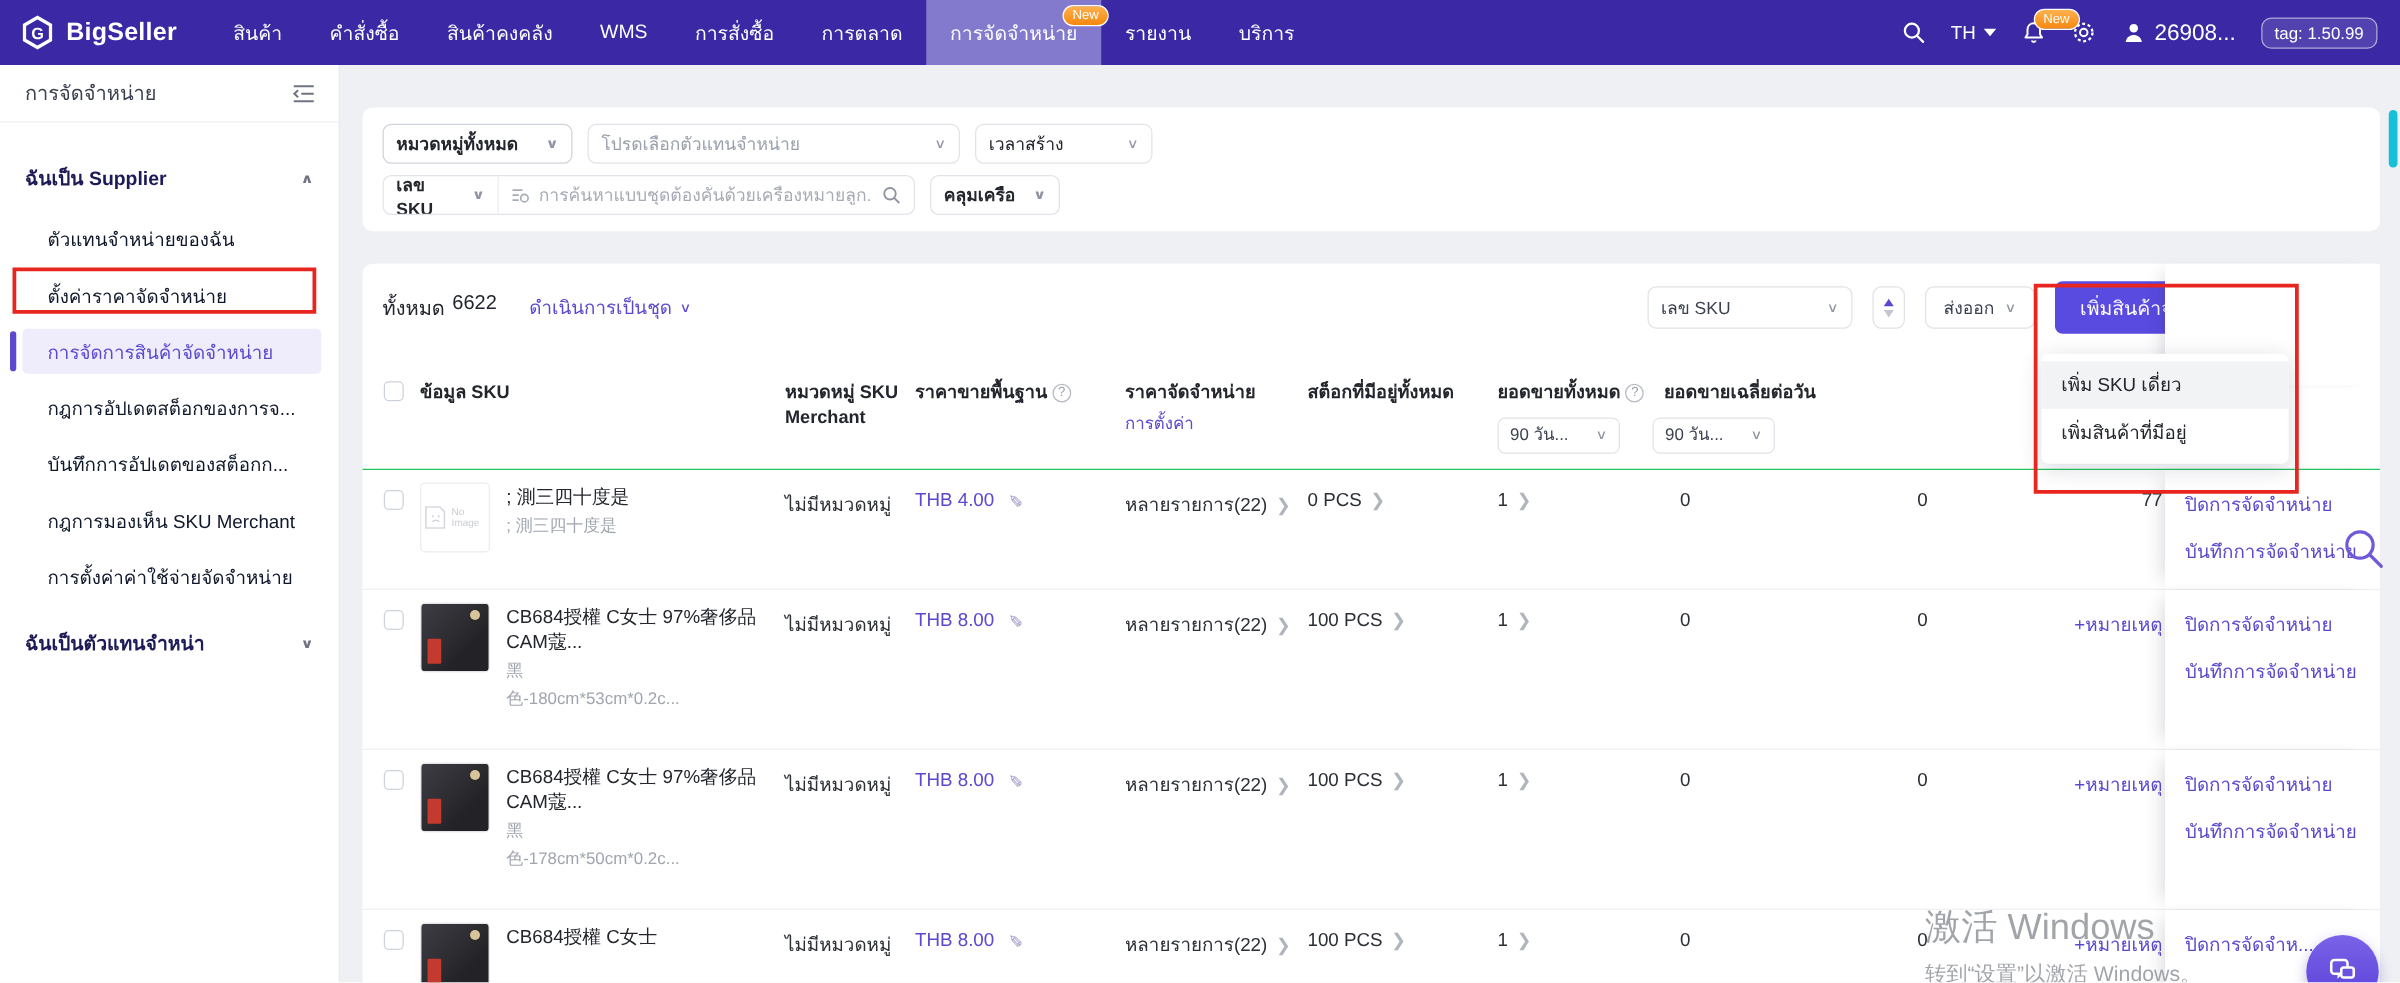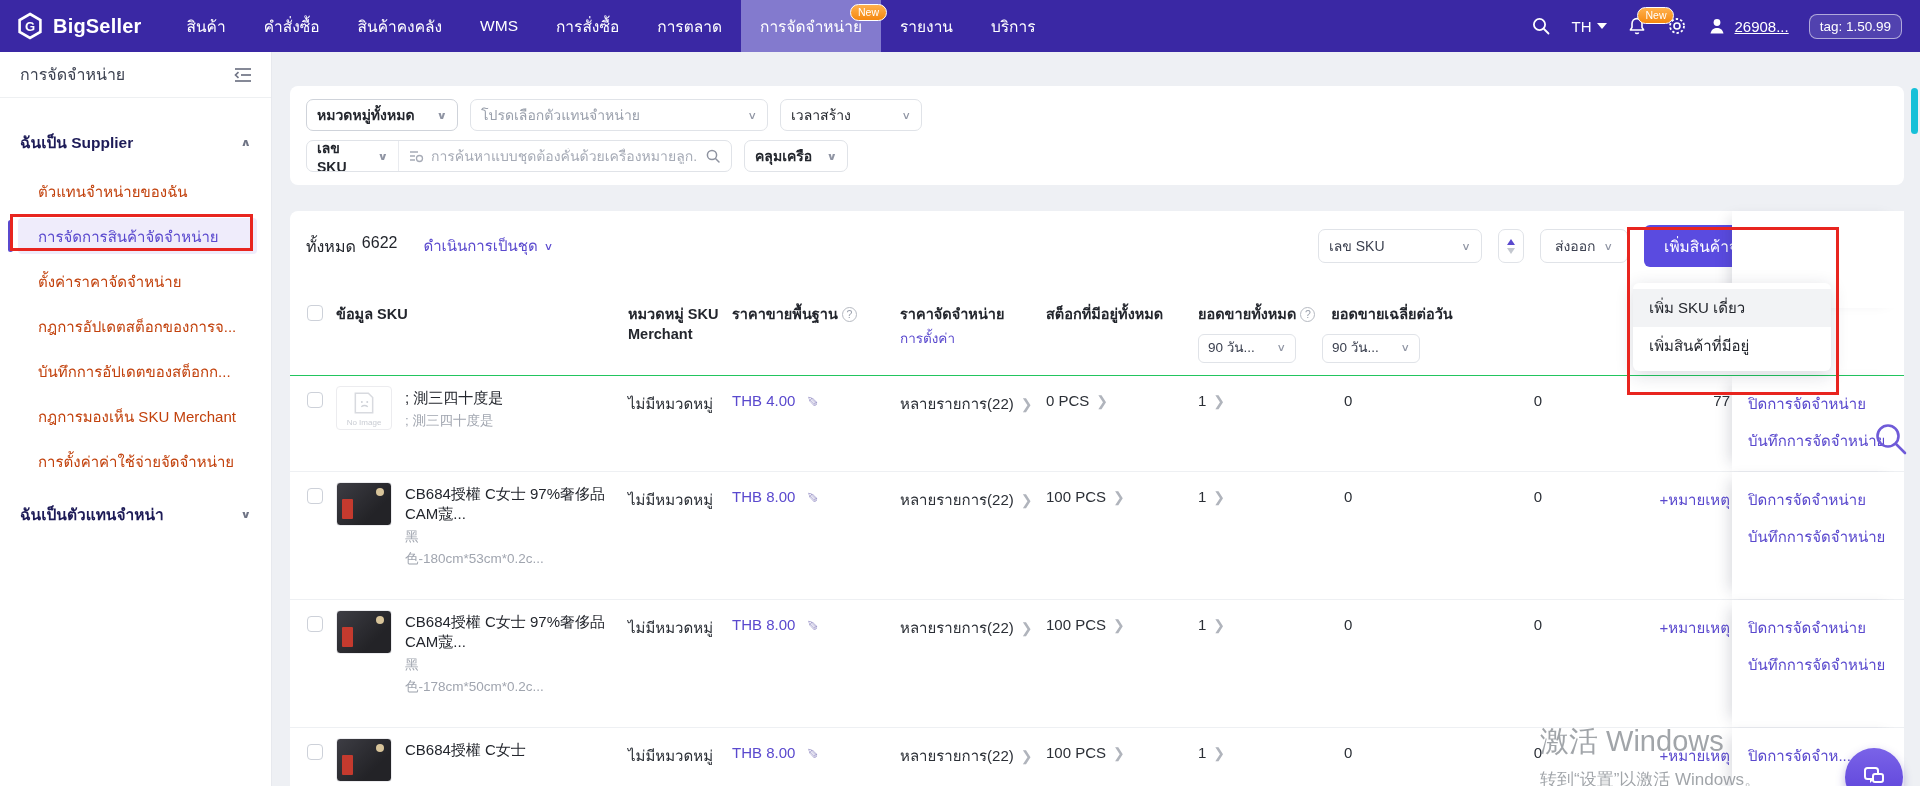"26908..." .user { font-size: 15px -> 18px; text-decoration: underline -> none }
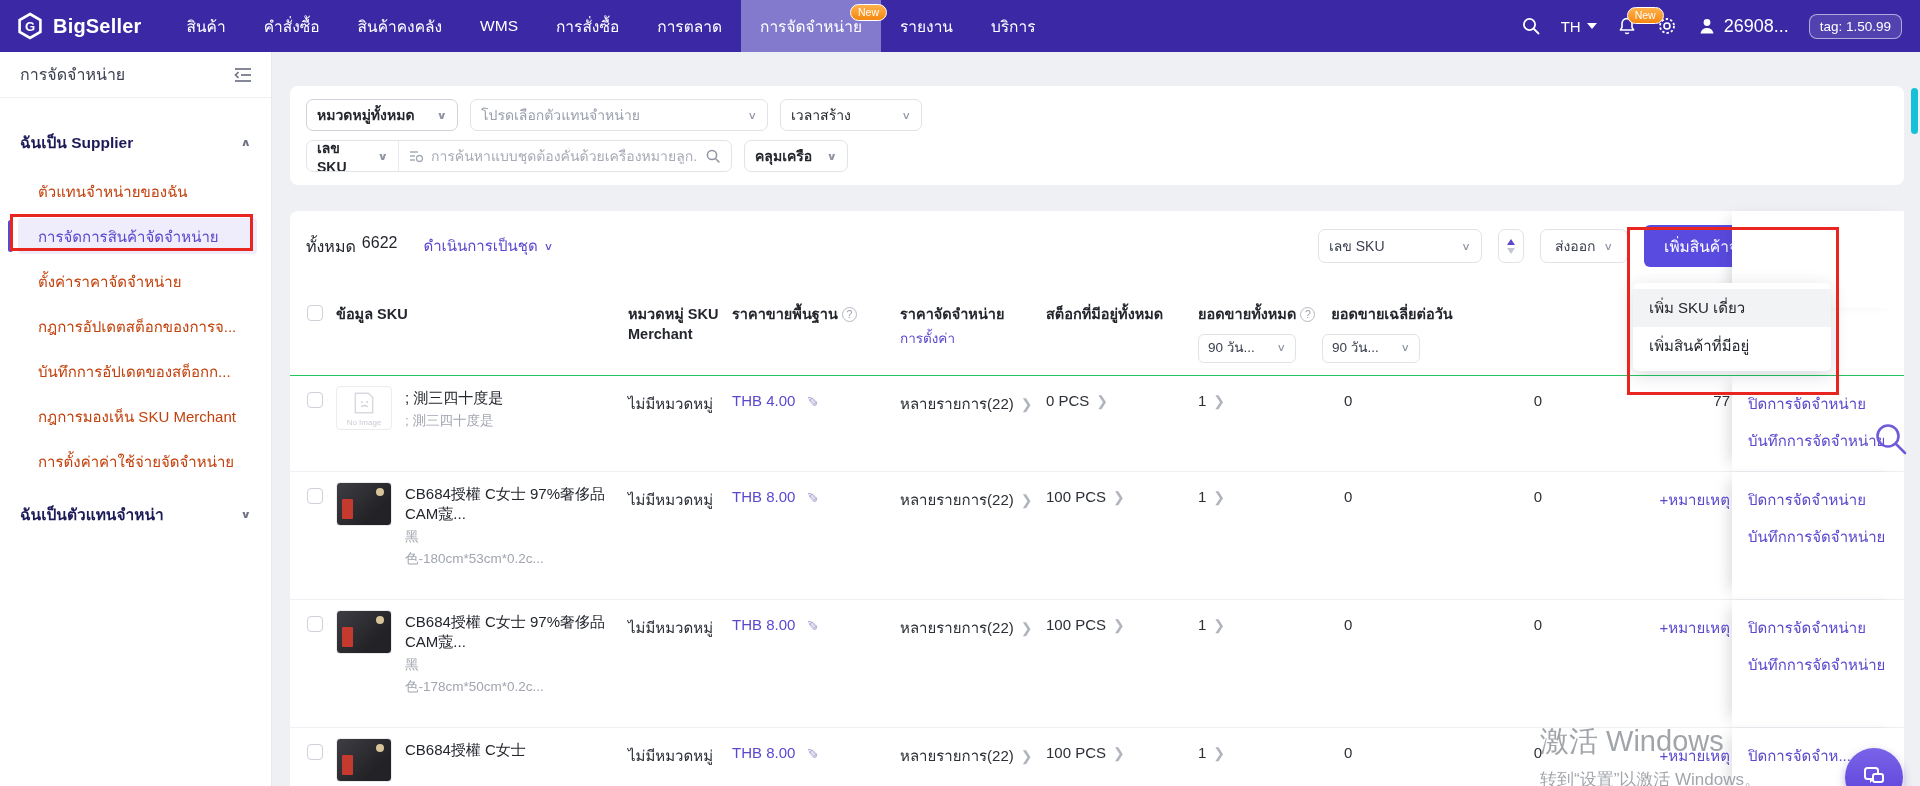"ตัวแทนจำหน่ายของฉัน" .sb-item { color: #c2410c -> #0f172a }
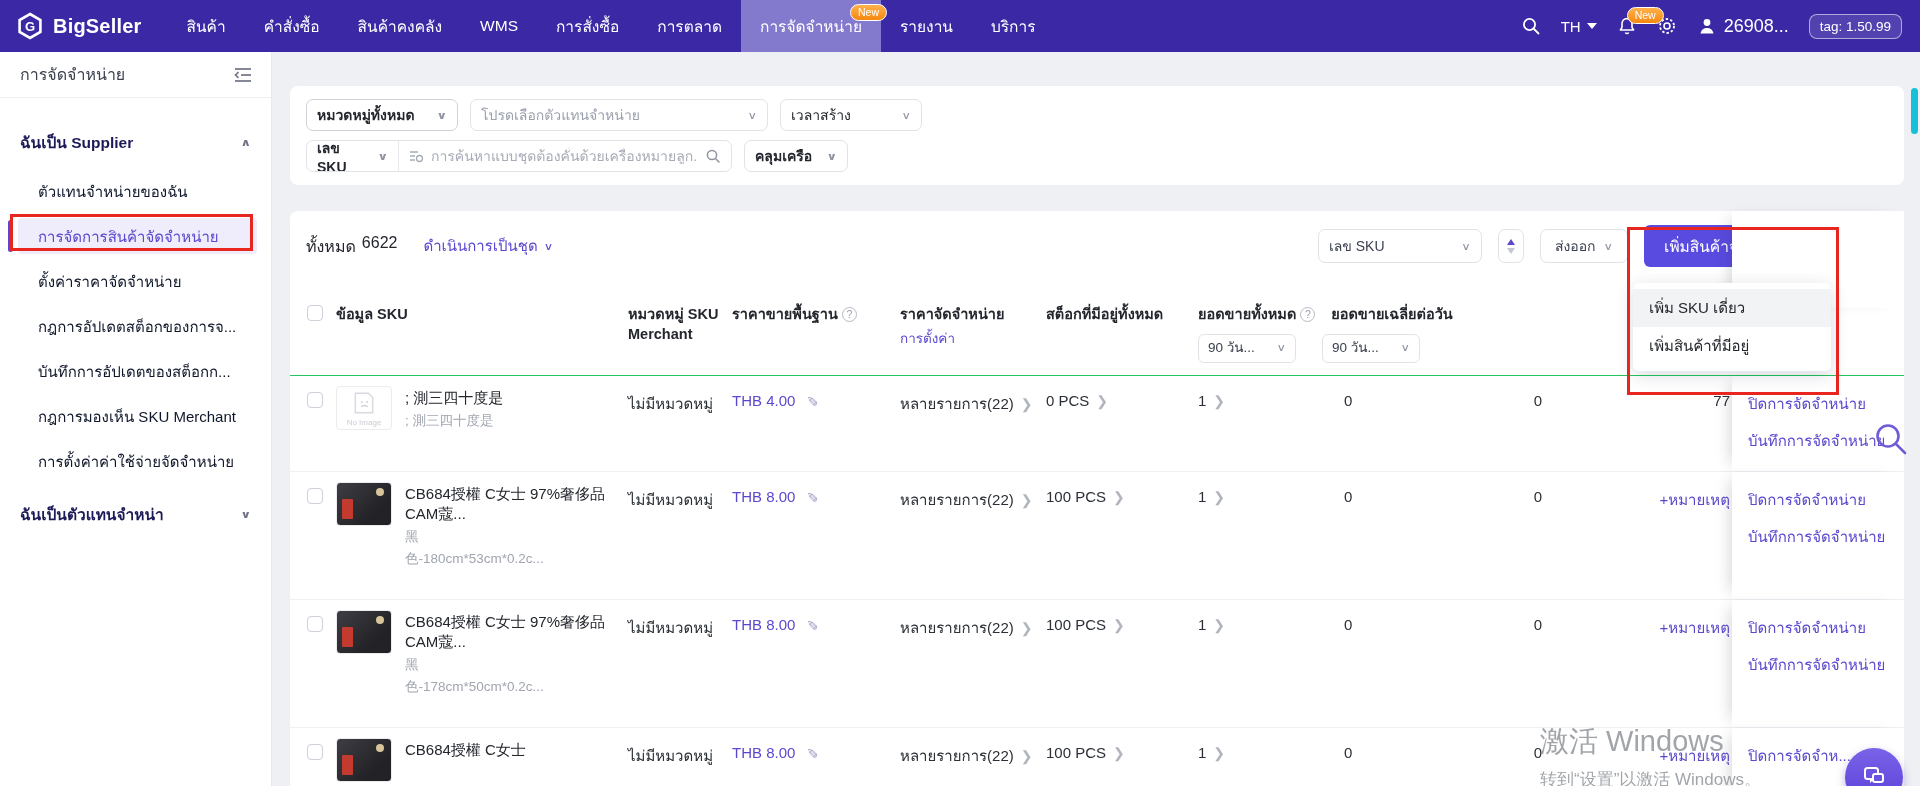"การจัดการสินค้าจัดจำหน่าย" div.sb-item { order: before "ตั้งค่าราคาจัดจำหน่าย" -> after "ตั้งค่าราคาจัดจำหน่าย" }
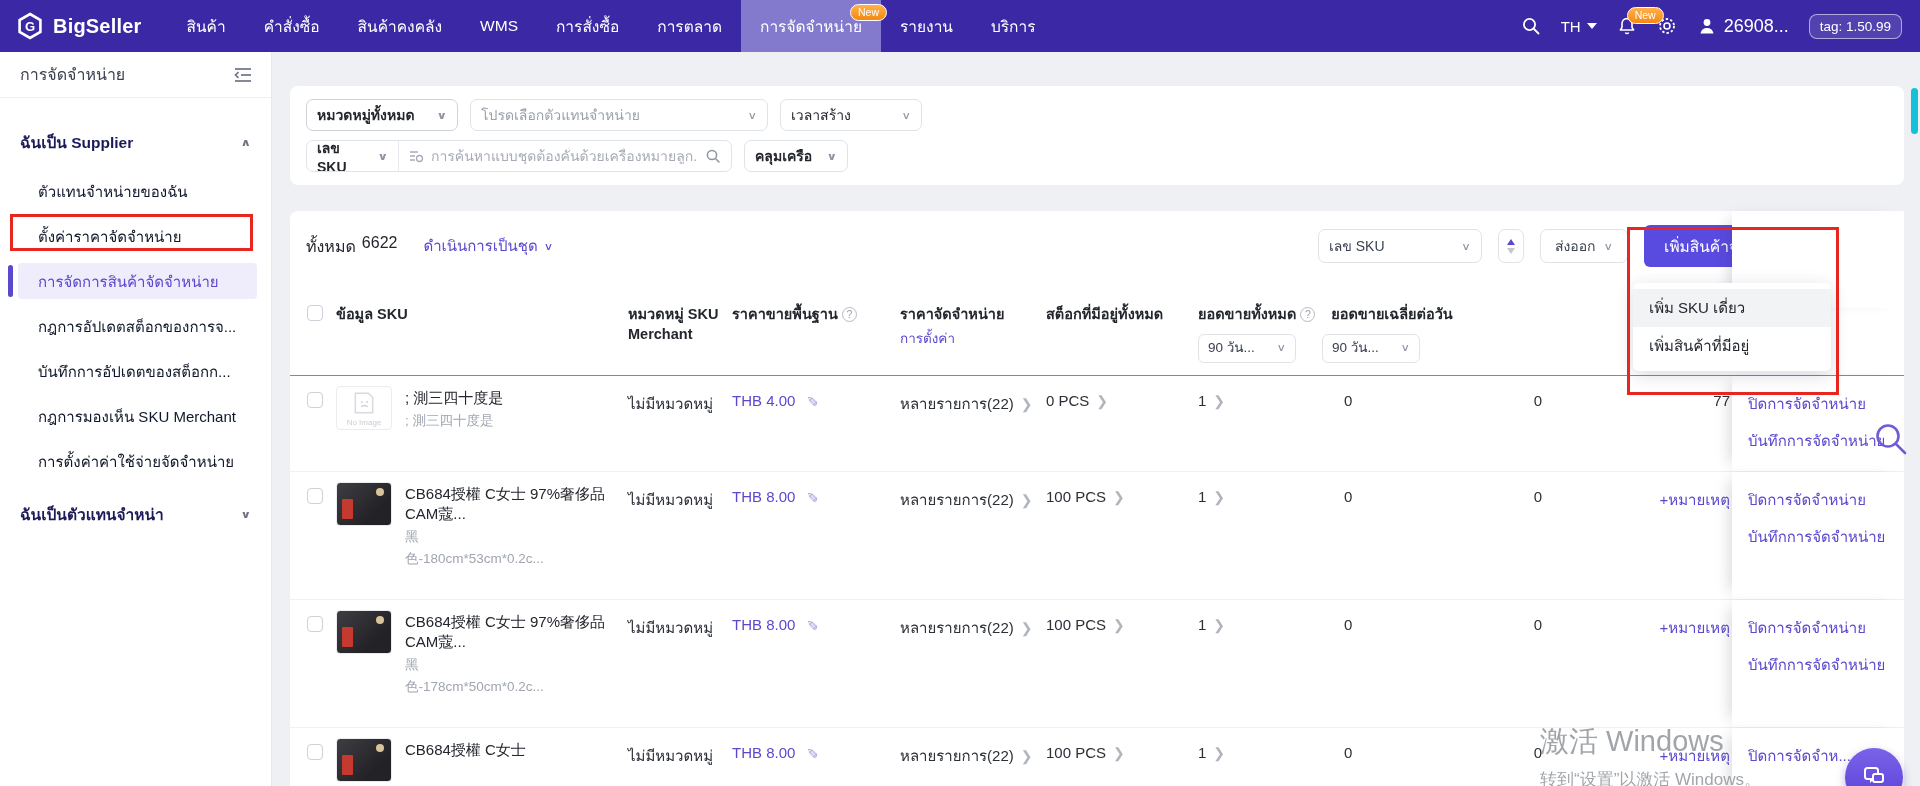"No Image" .thumb { flex-direction: column -> row; height: 44px -> 56px }
